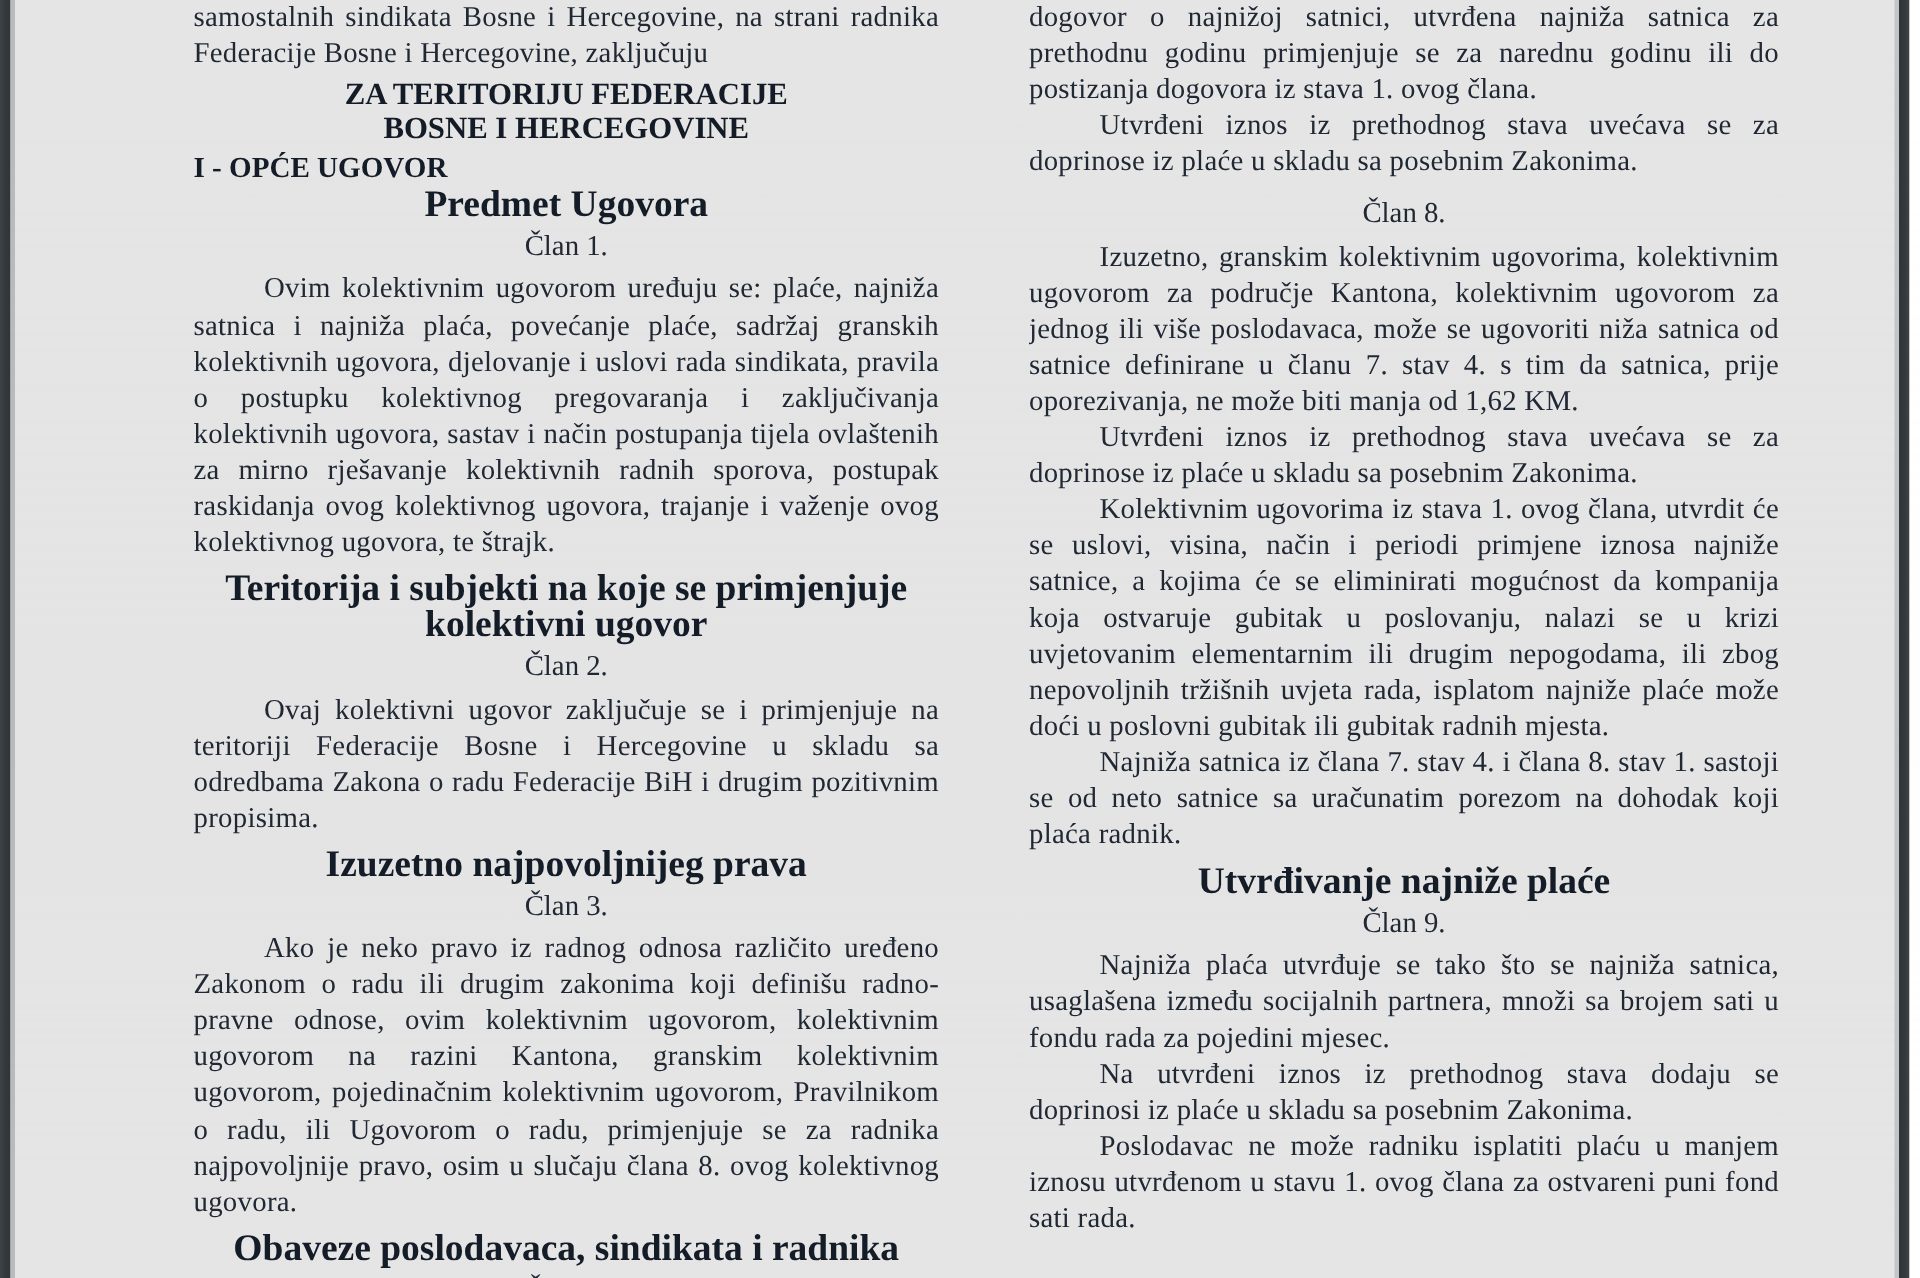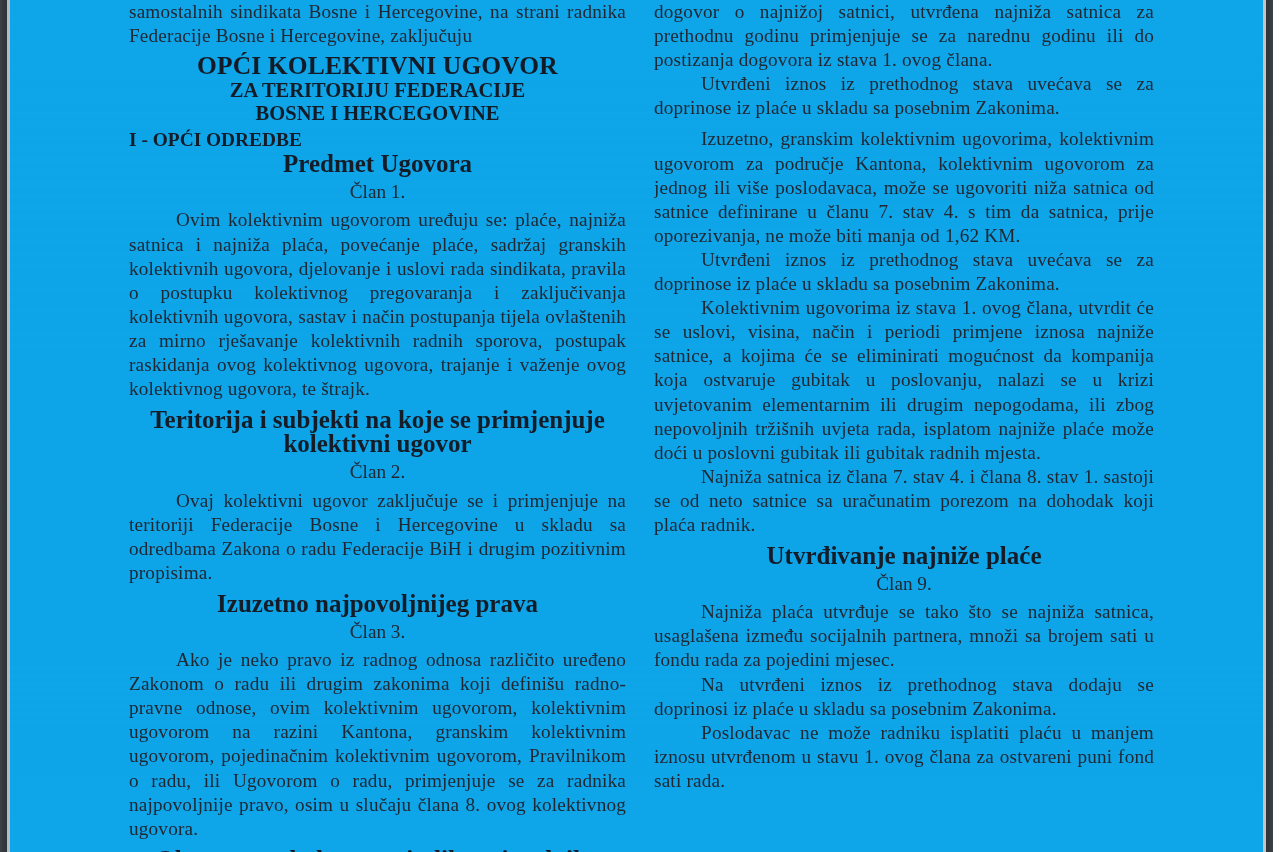"samostalnih sindikata Bosne i" #scan-page { background: #0ea5e9 -> #e5e5e5 }
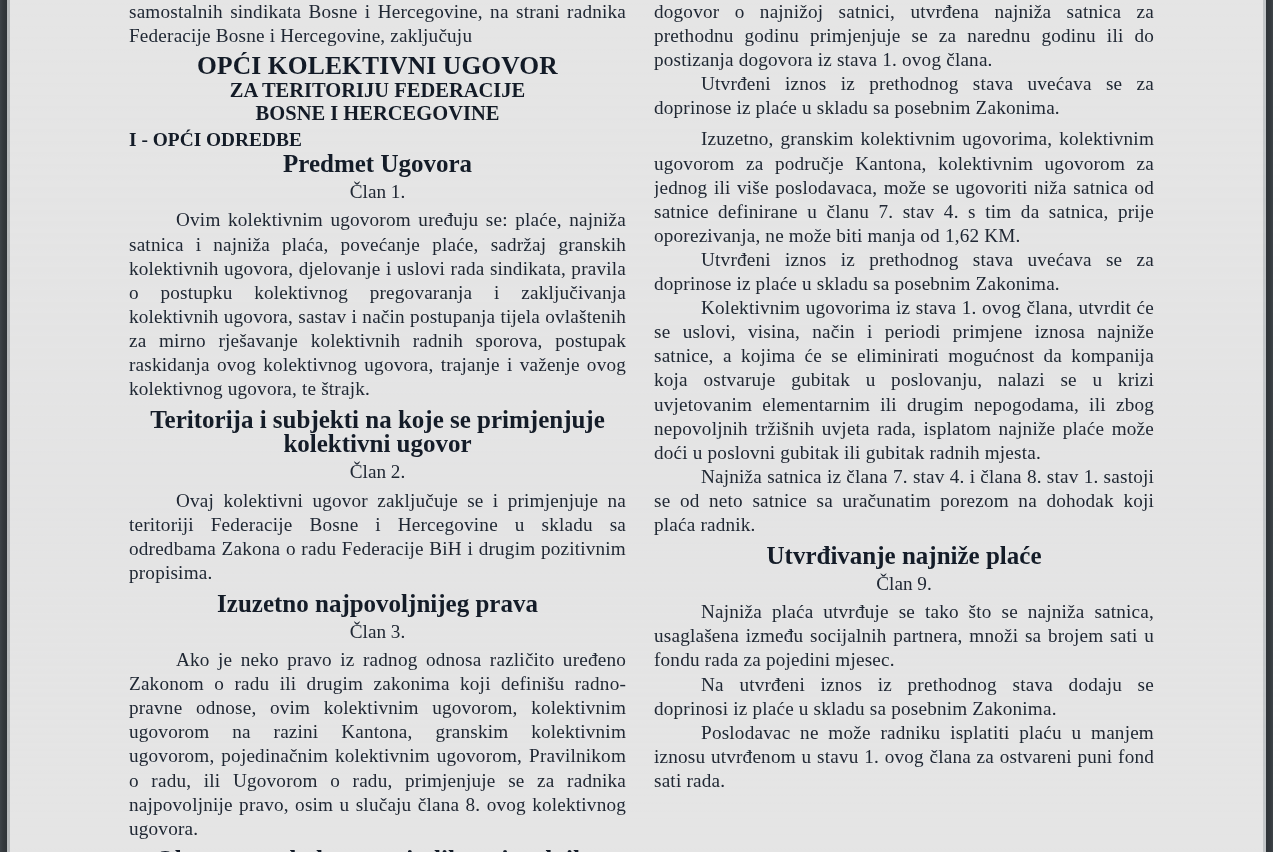"dogovor o najnižoj satnici, utvrđena" .col.right { left: 654px -> 686px }
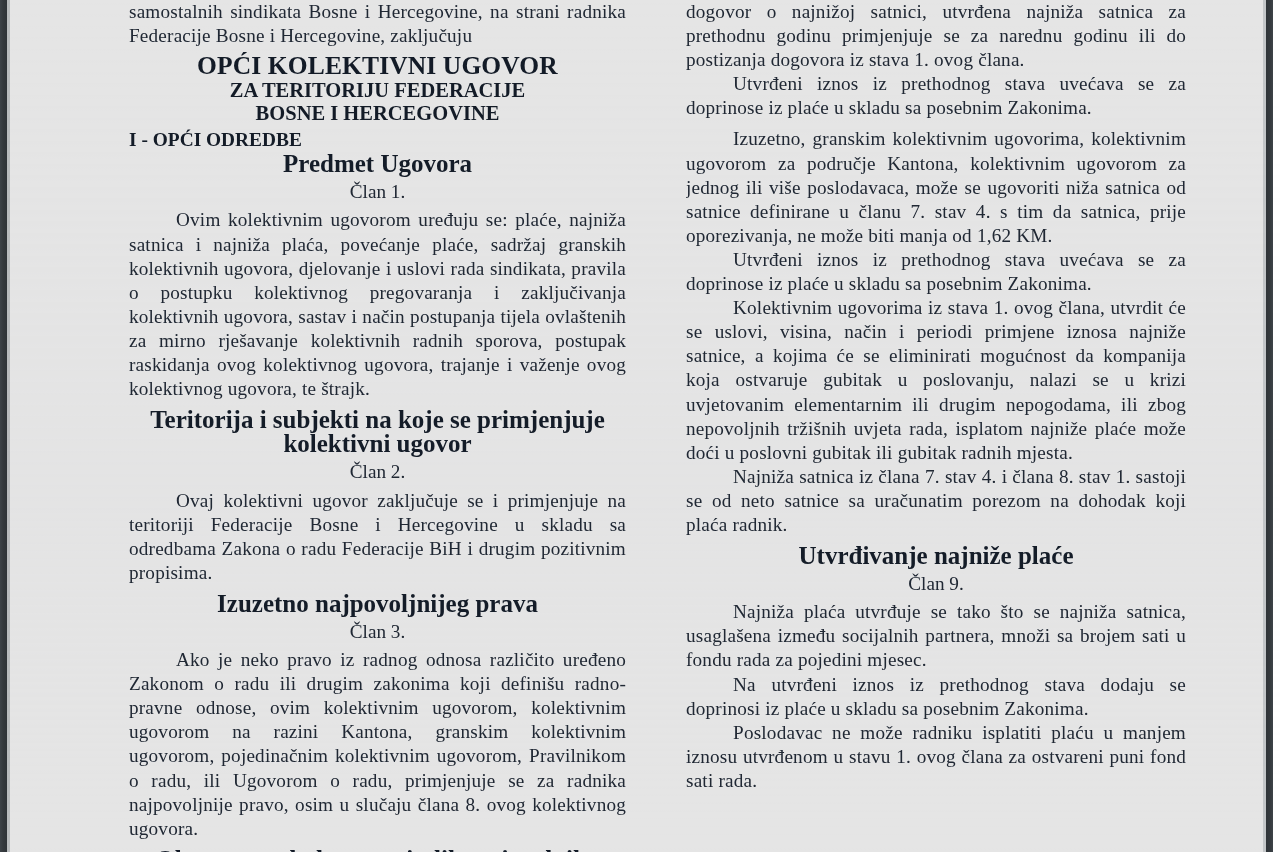"OPĆI KOLEKTIVNI UGOVOR" h1.title-main { html: <h1>OPĆI KOLEKTIVNI UGOVOR</h1> -> none }
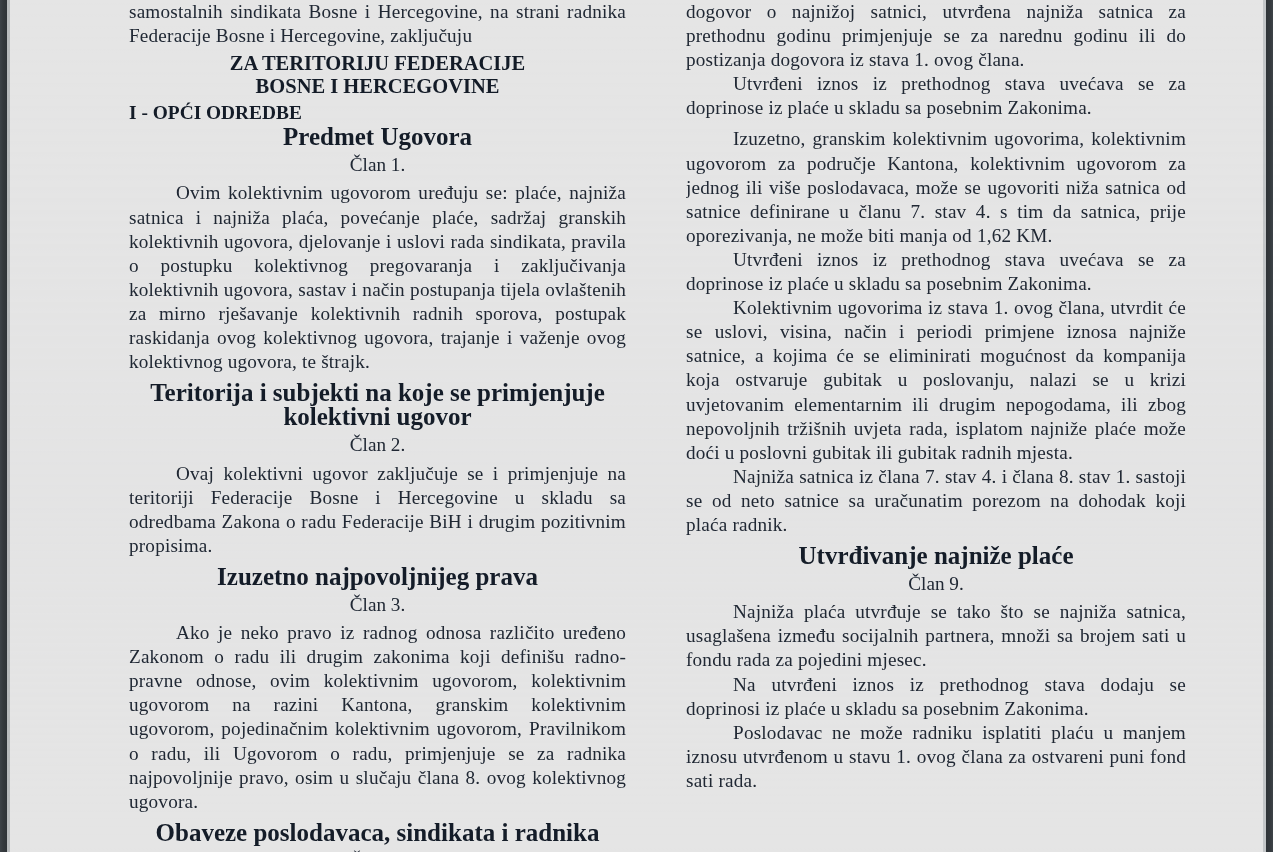"I - OPĆI ODREDBE" p.section-label { text: OPĆI ODREDBE -> OPĆE UGOVOR }
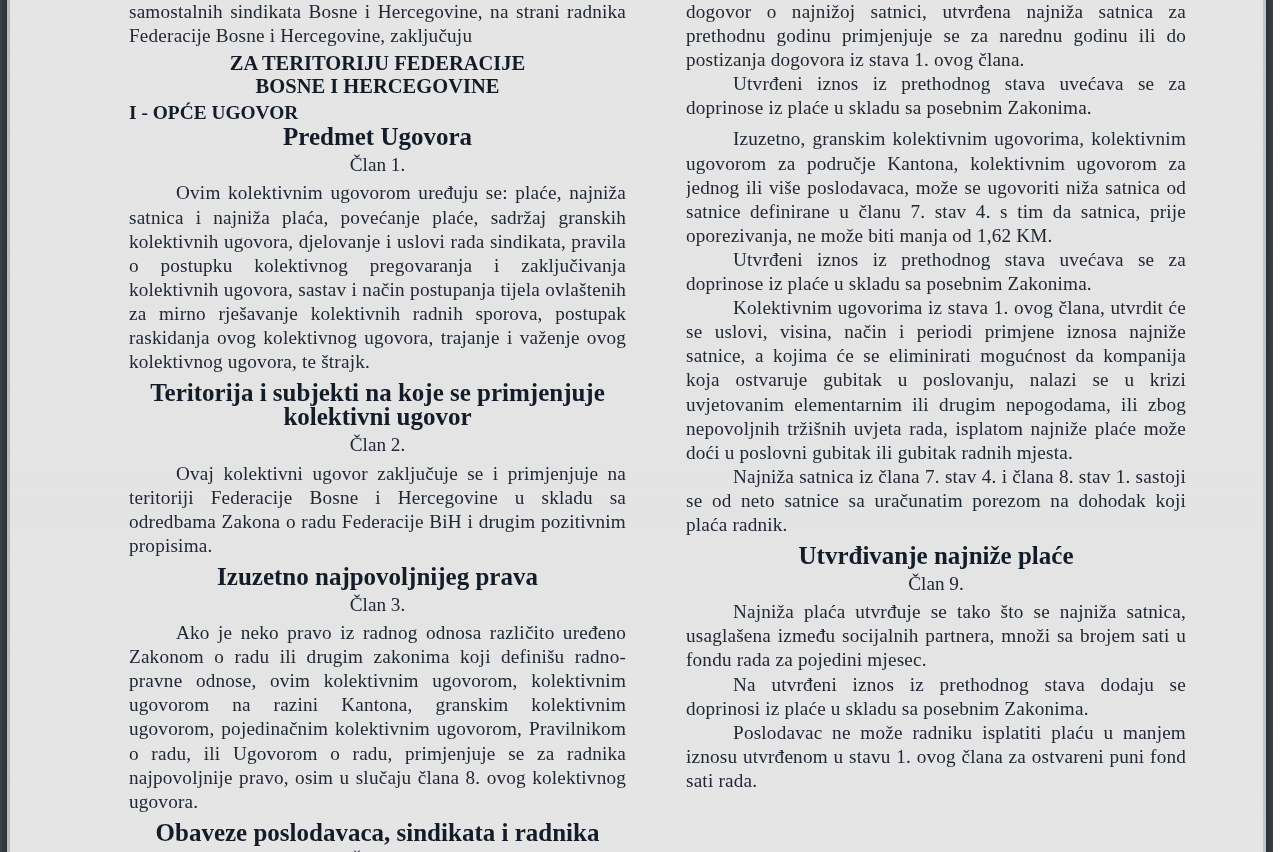"Član 8." p.centered { html: none -> <p>Član 8.</p> }
